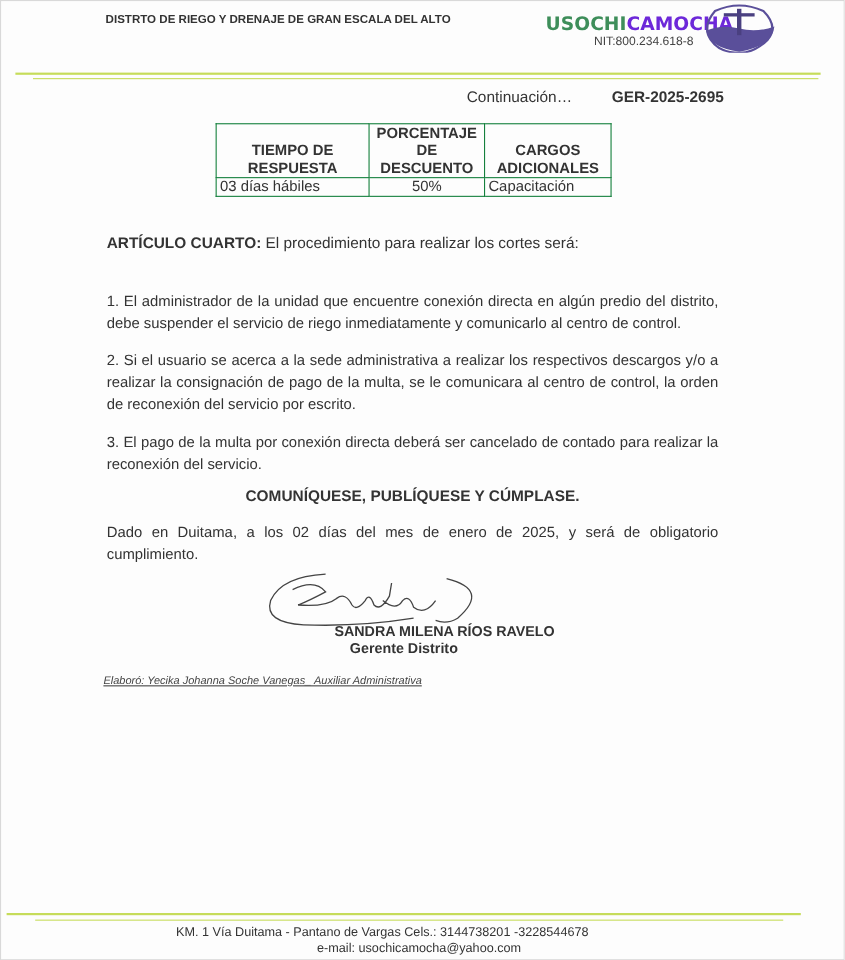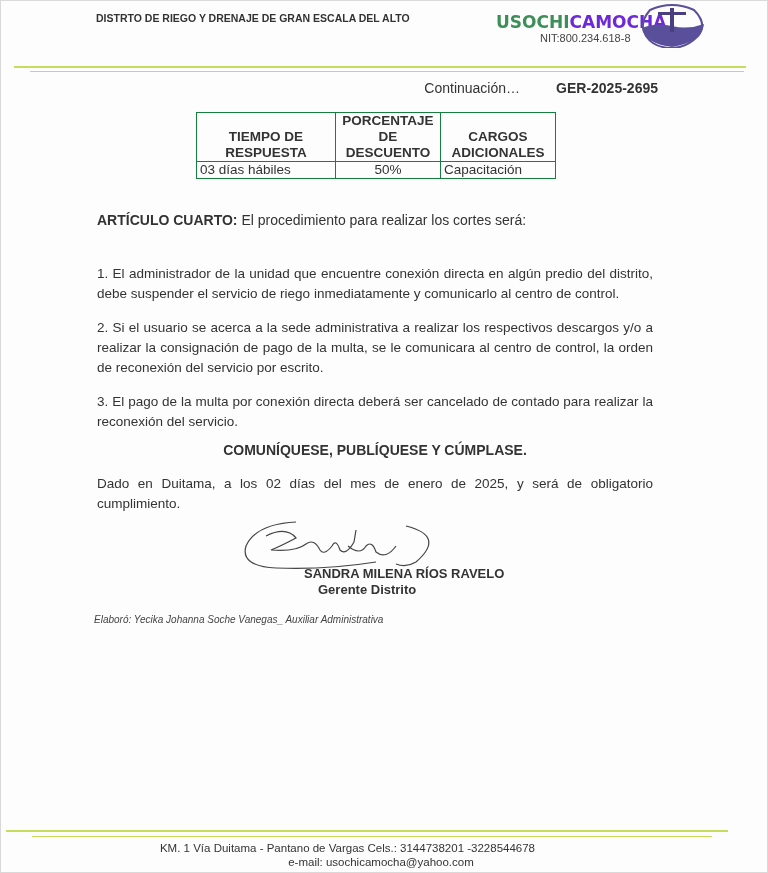"Elaboró: Yecika Johanna Soche Vanegas_" .elaboro { text-decoration: none -> underline }
